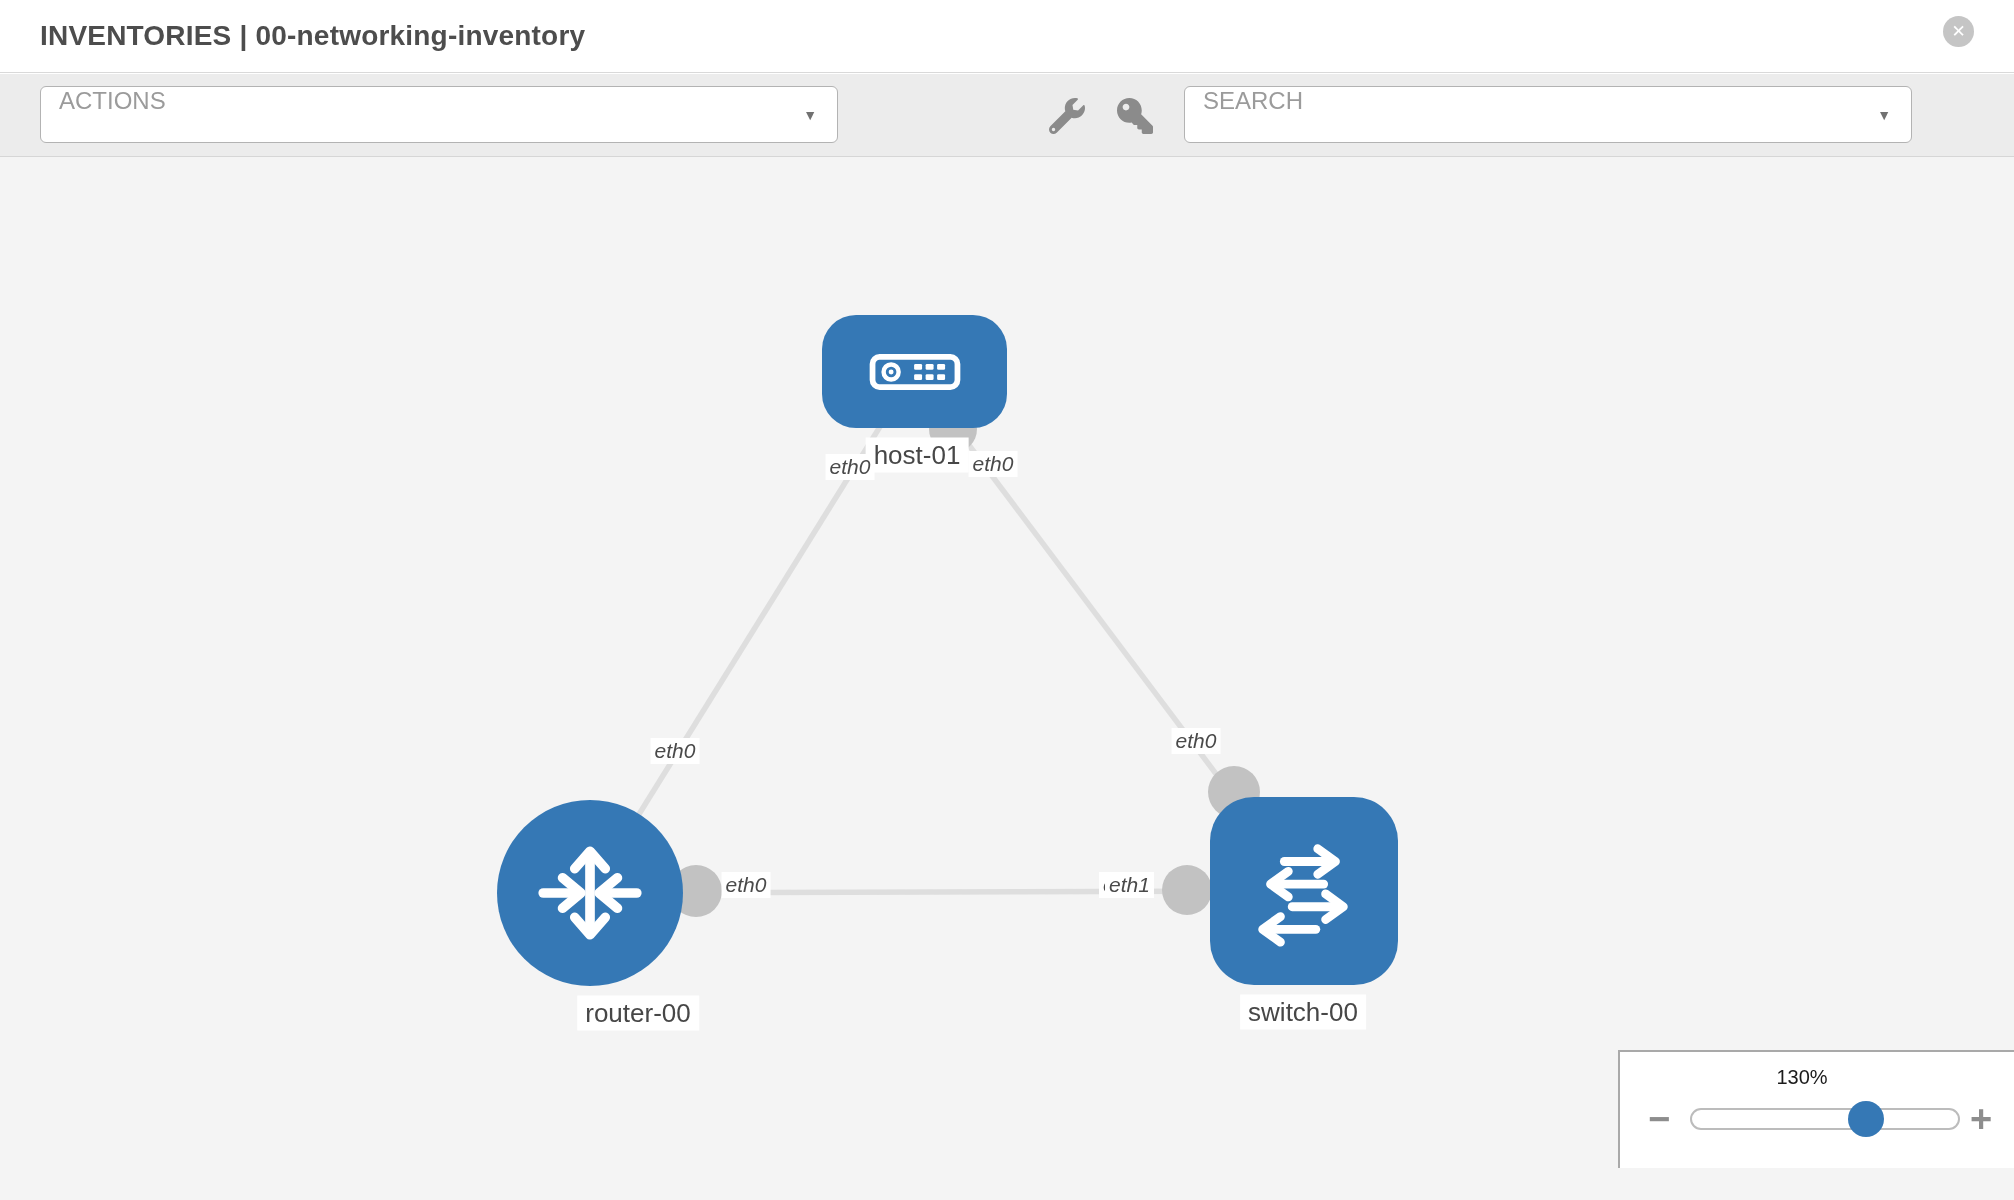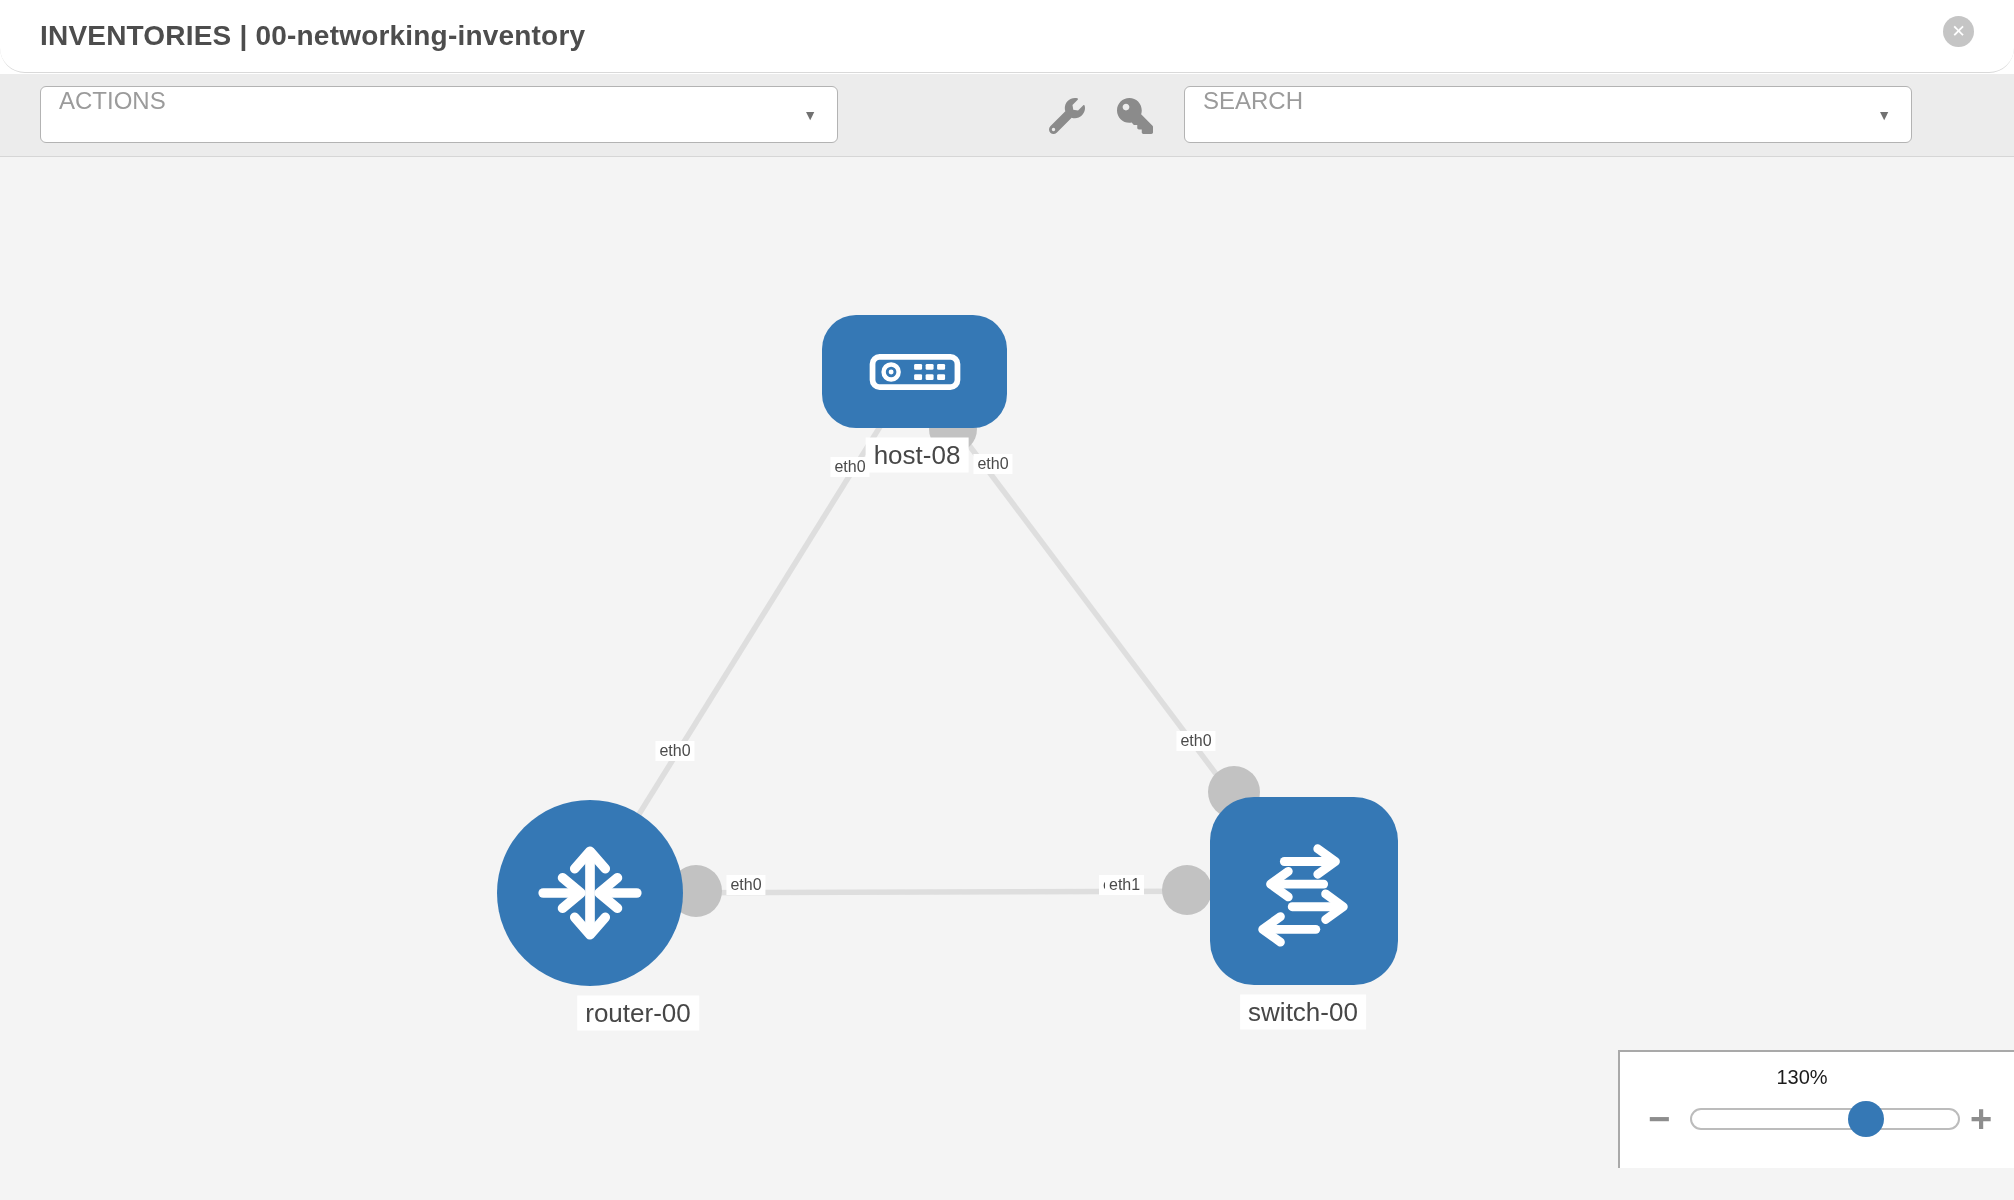"INVENTORIES | 00-networking-inventory" .header { border-radius: 25px -> none }
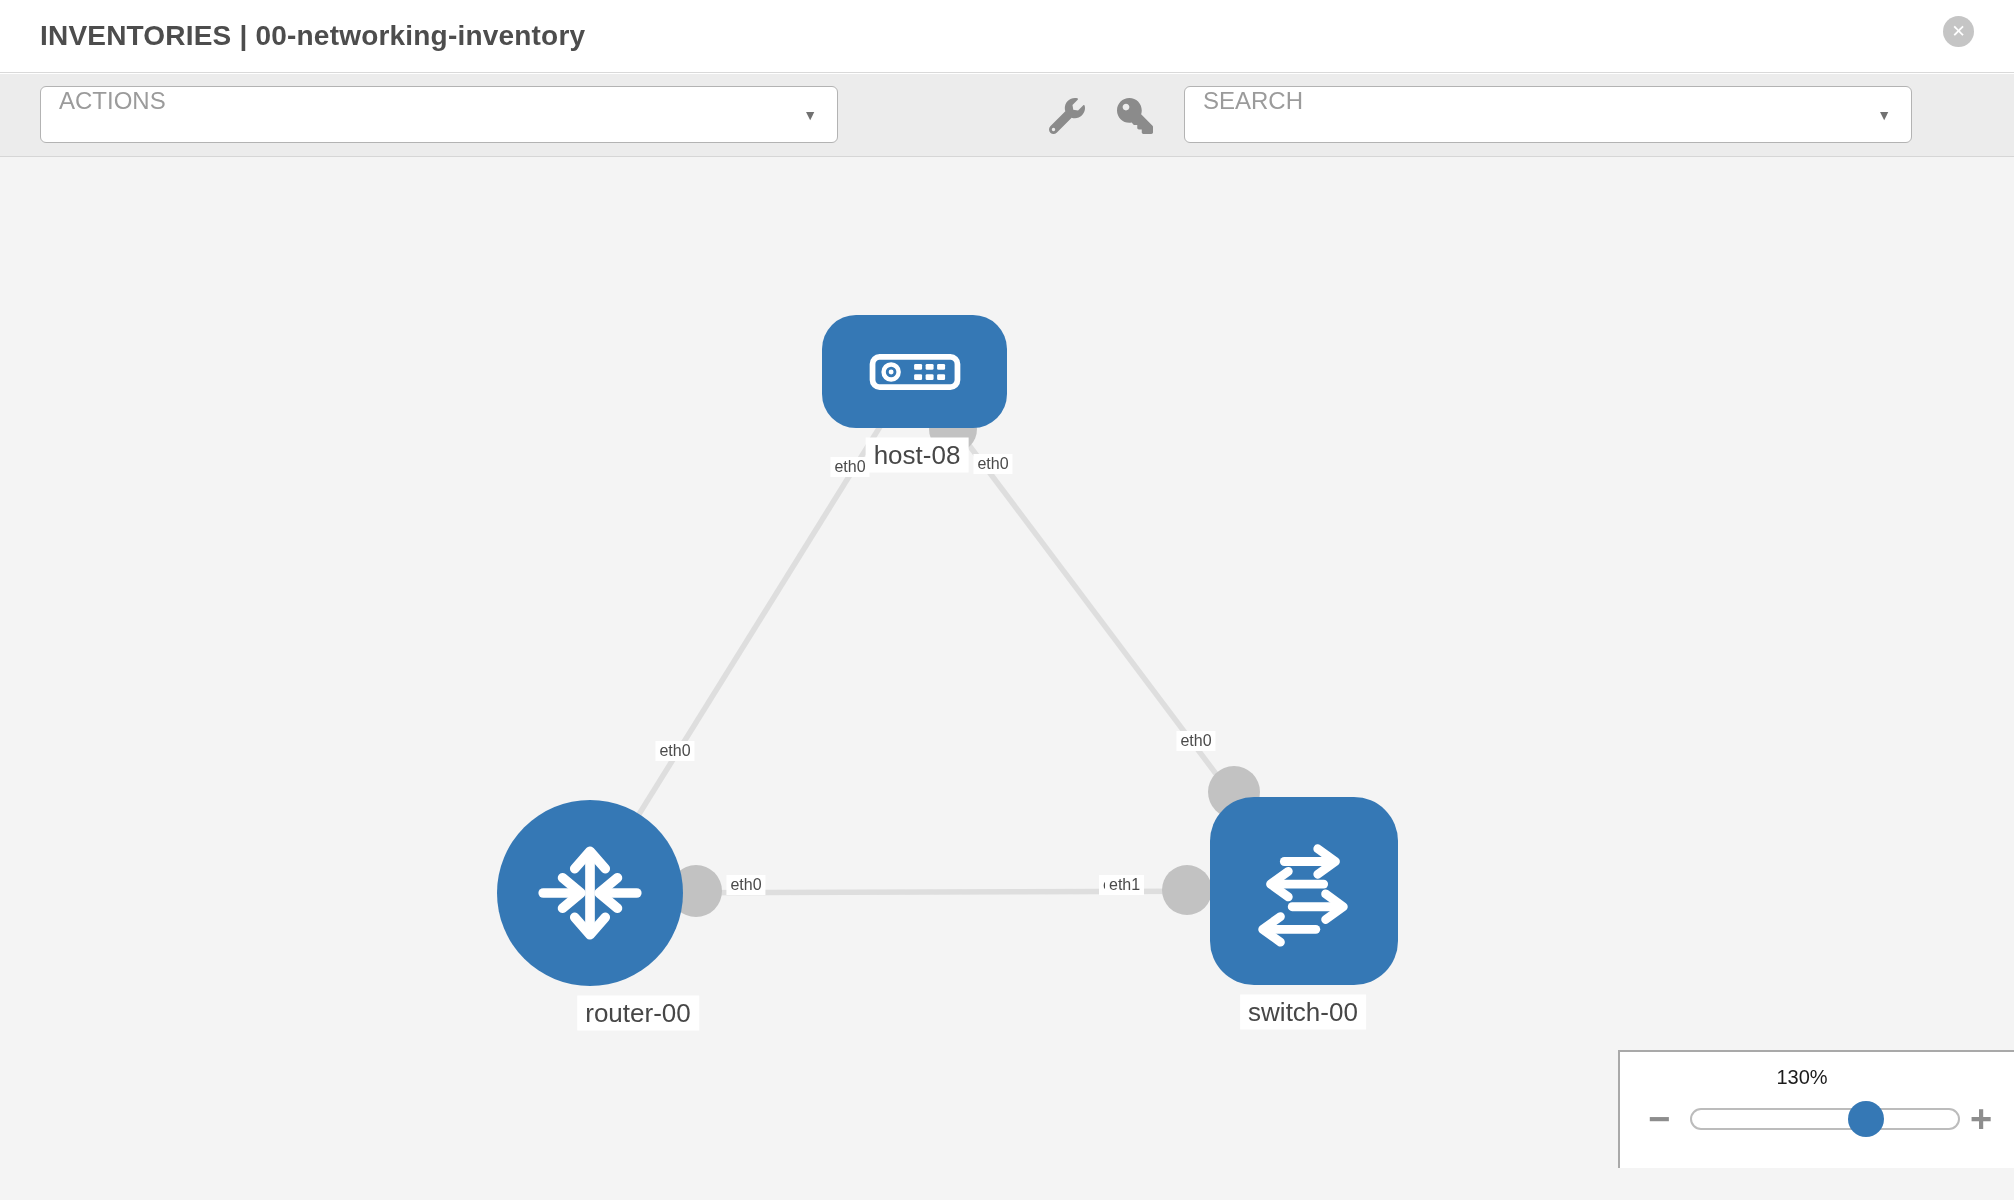"eth0" .if-label { font-size: 16px -> 21px; font-style: none -> italic }
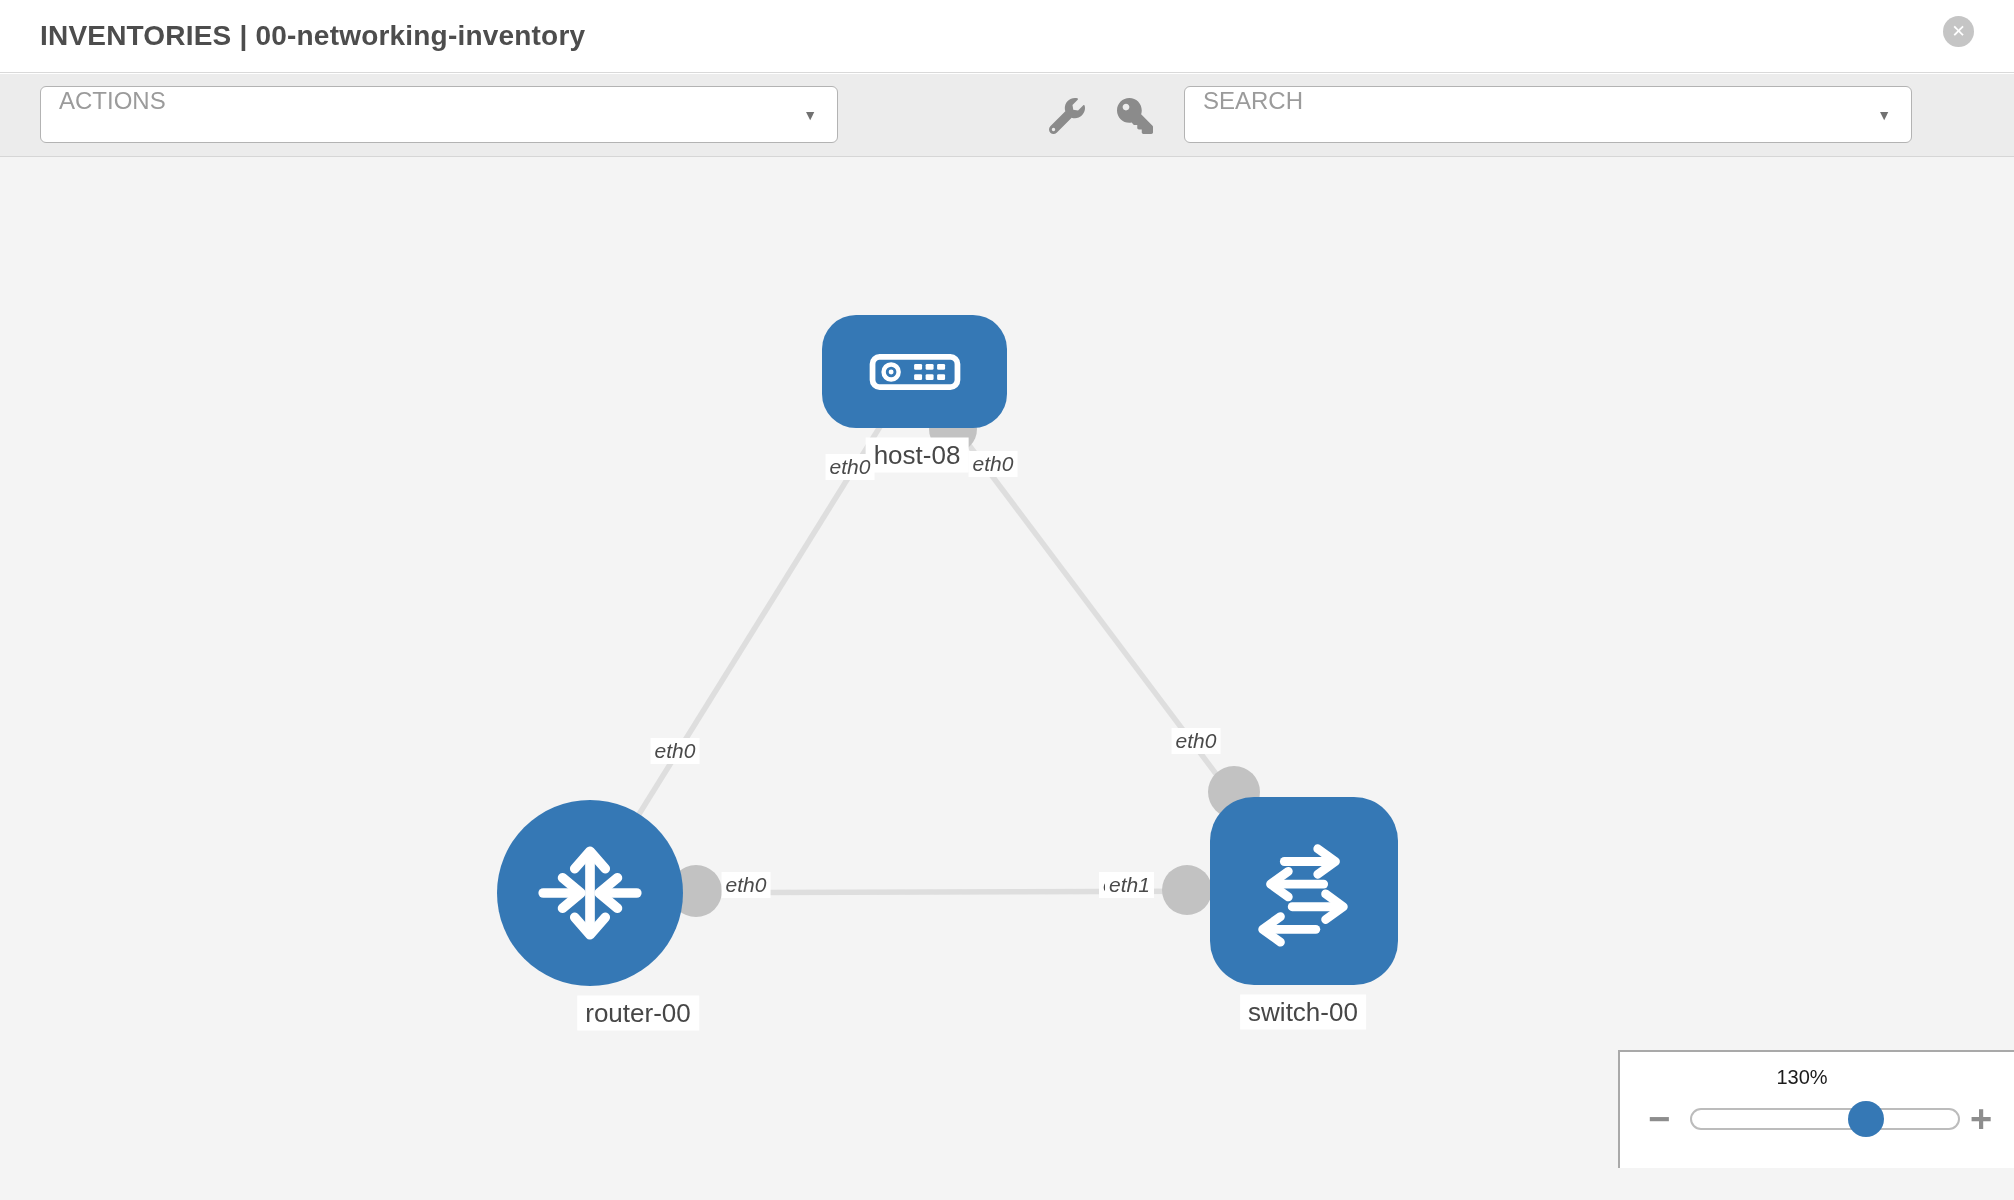"host-08" div.node-label { text: host-08 -> host-01 }
